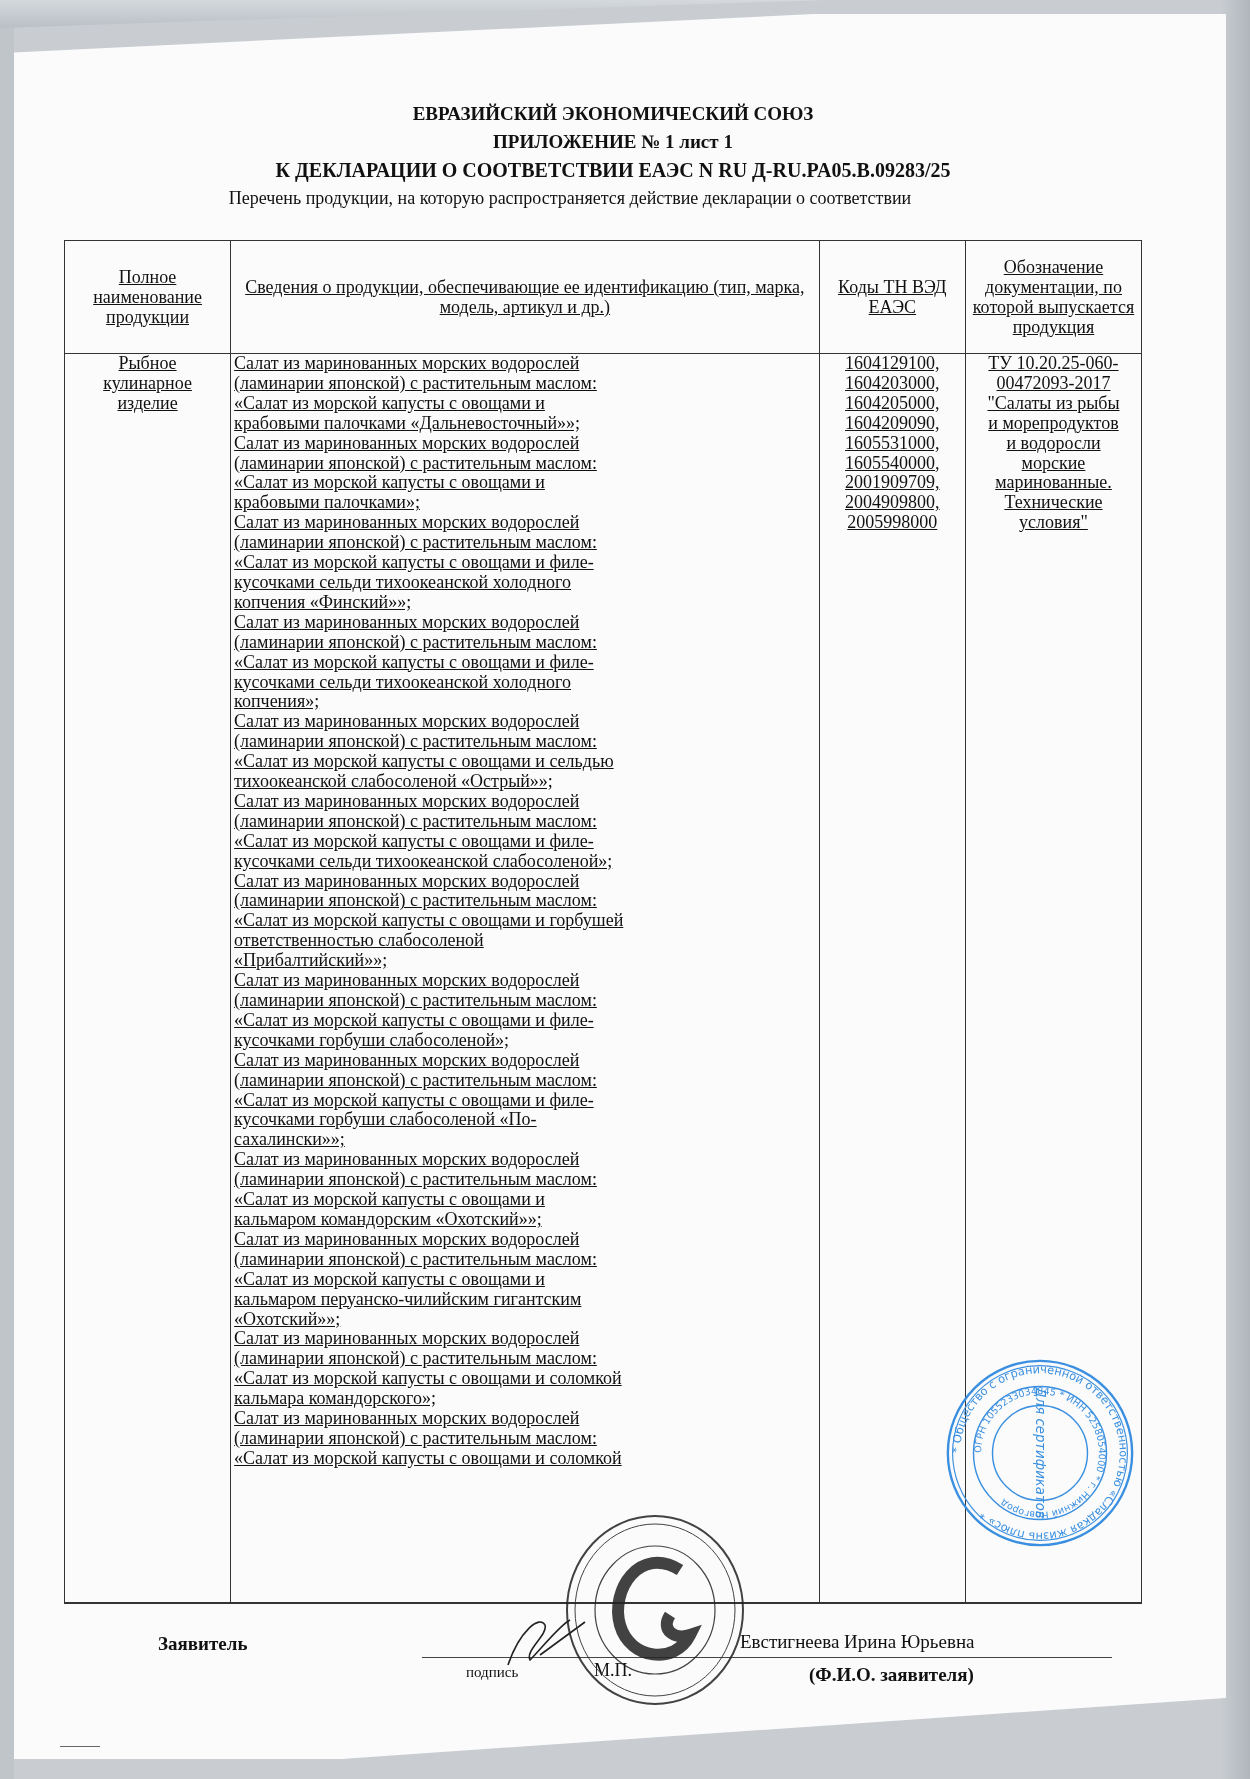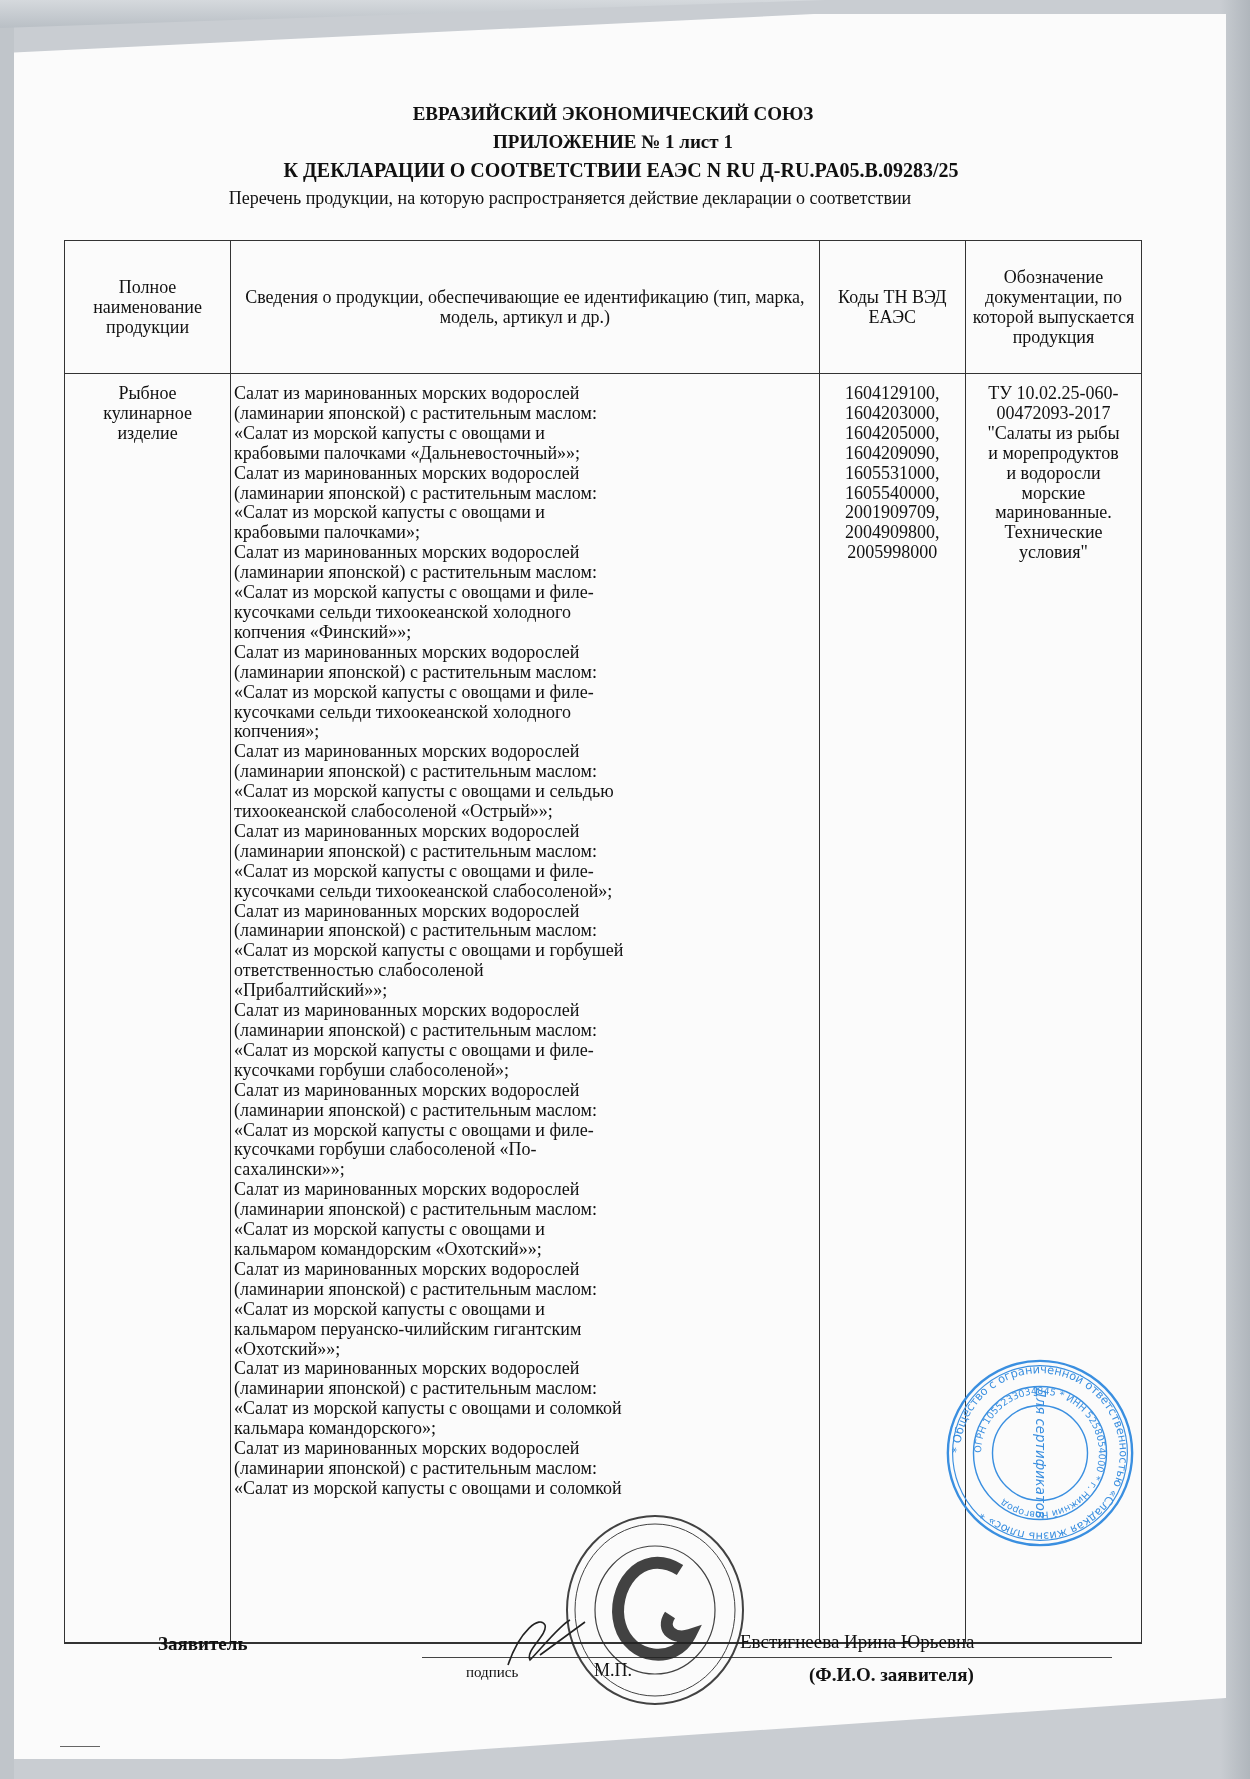"К ДЕКЛАРАЦИИ О СООТВЕТСТВИИ ЕАЭС" .hdr3 { padding-left: 8px -> none }
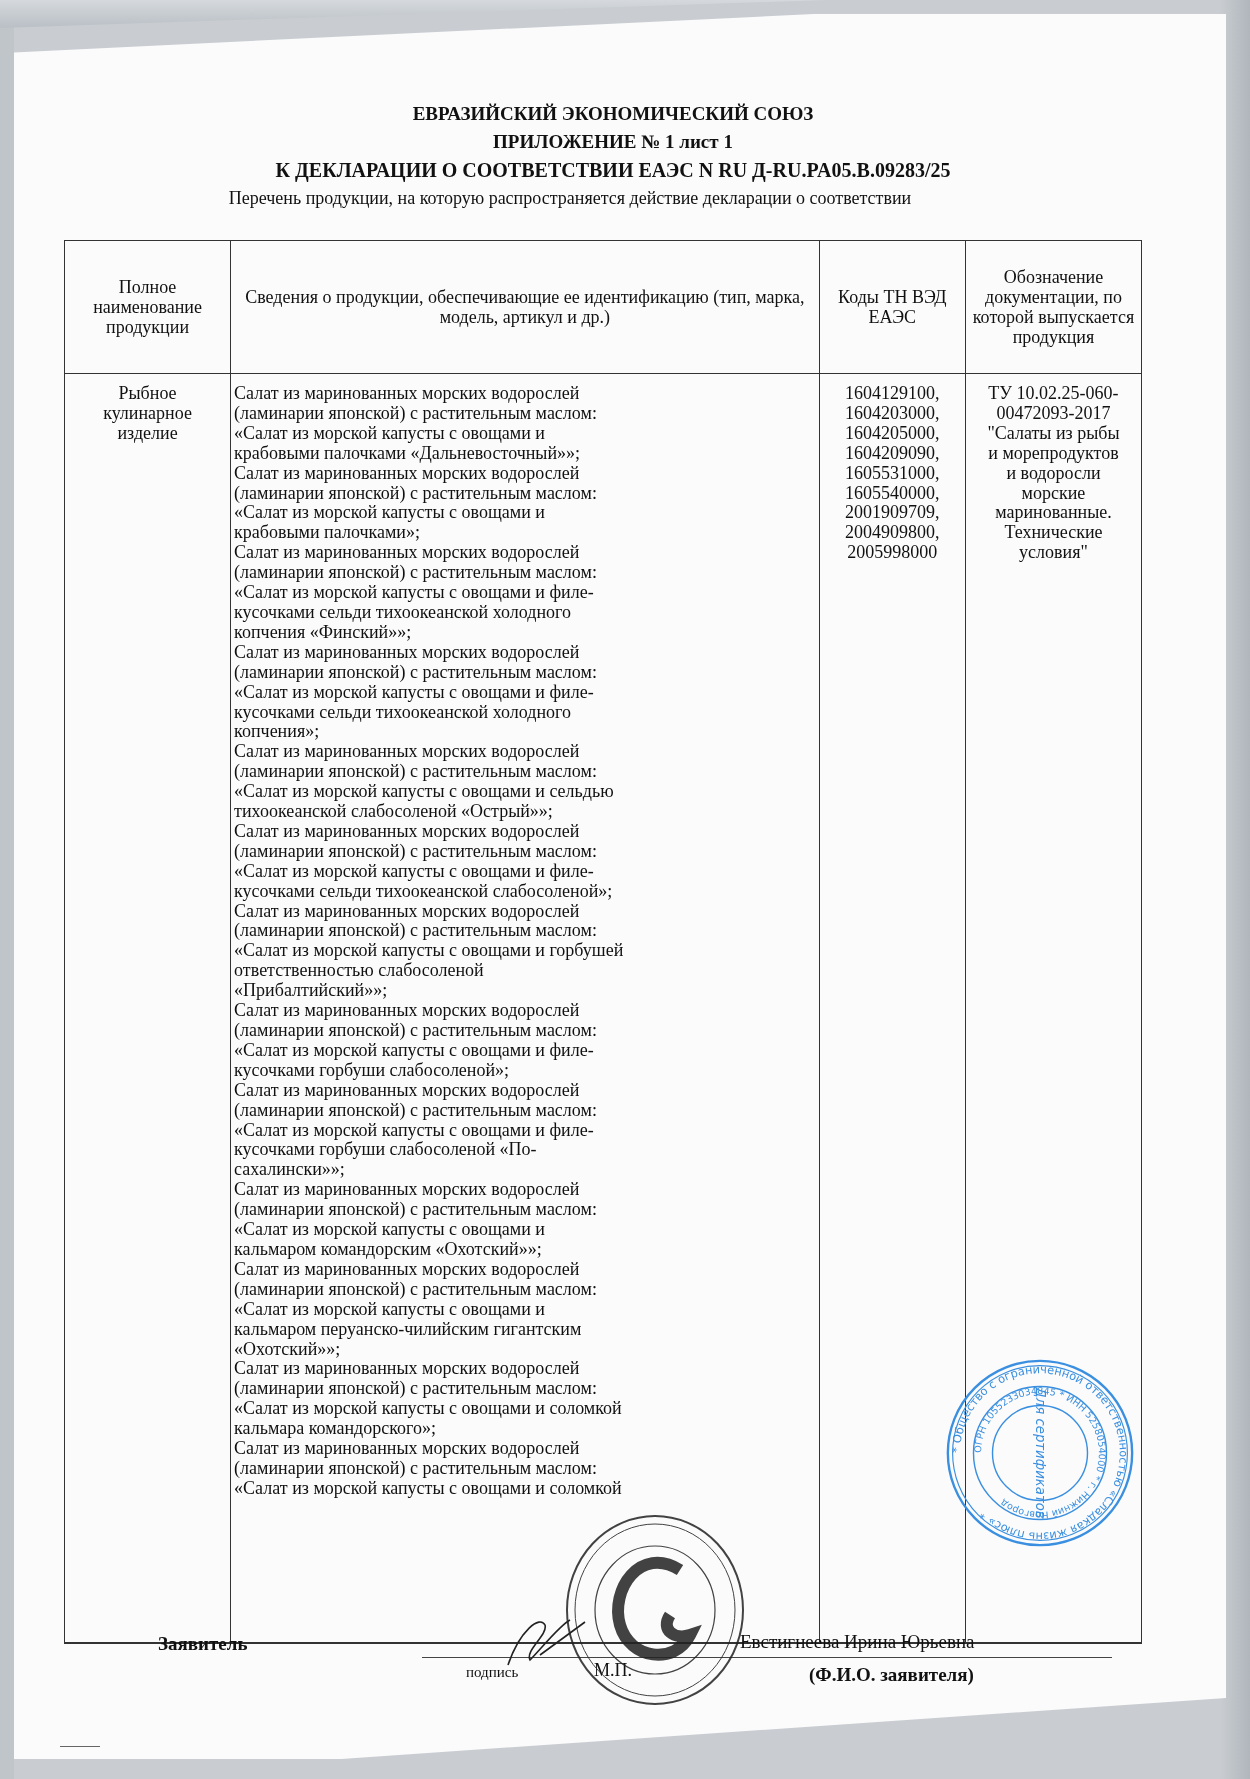"Полное наименование продукции" table.t th, table.t td { padding: 10px 3px -> 0 3px; text-decoration: none -> underline }
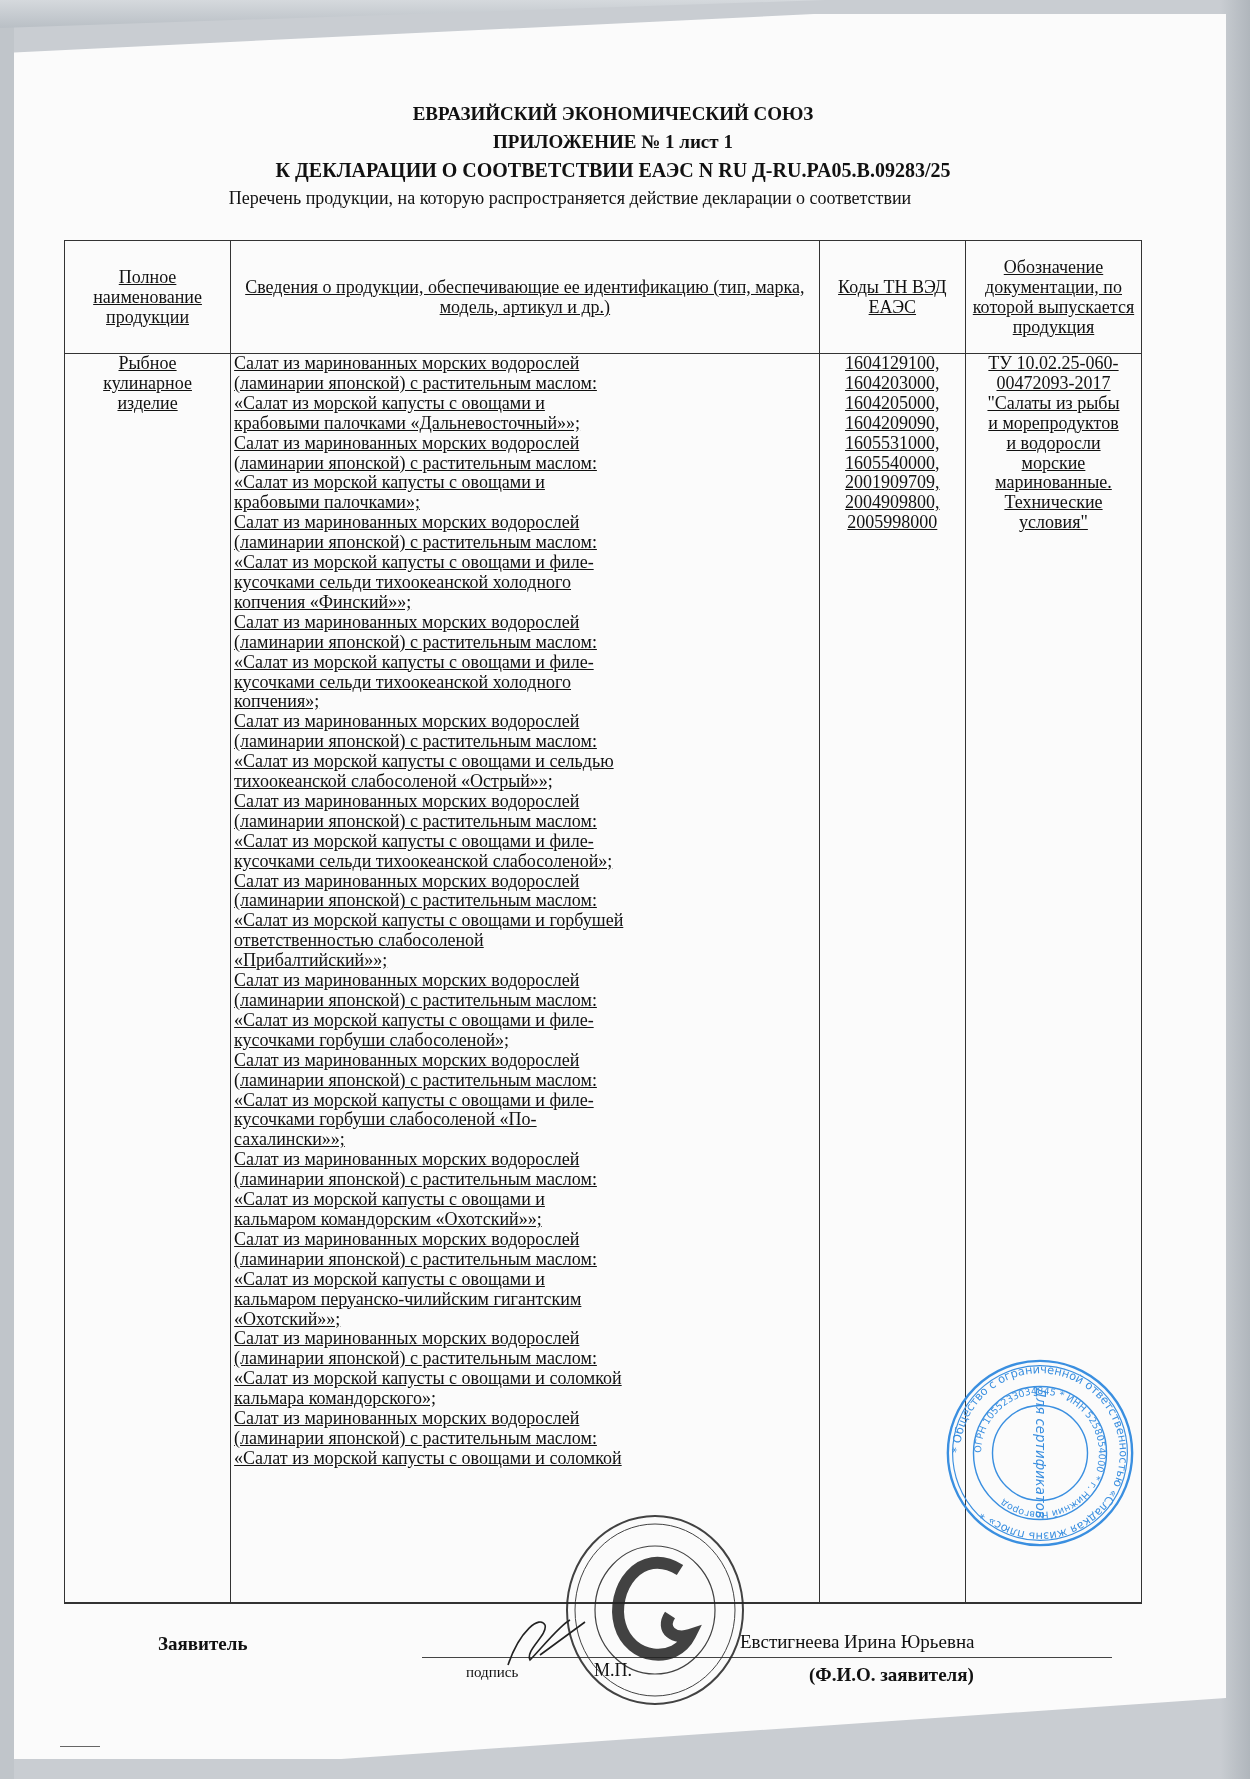"ТУ 10.02.25-060-" span.line { text: 10.02.25-060- -> 10.20.25-060- }
